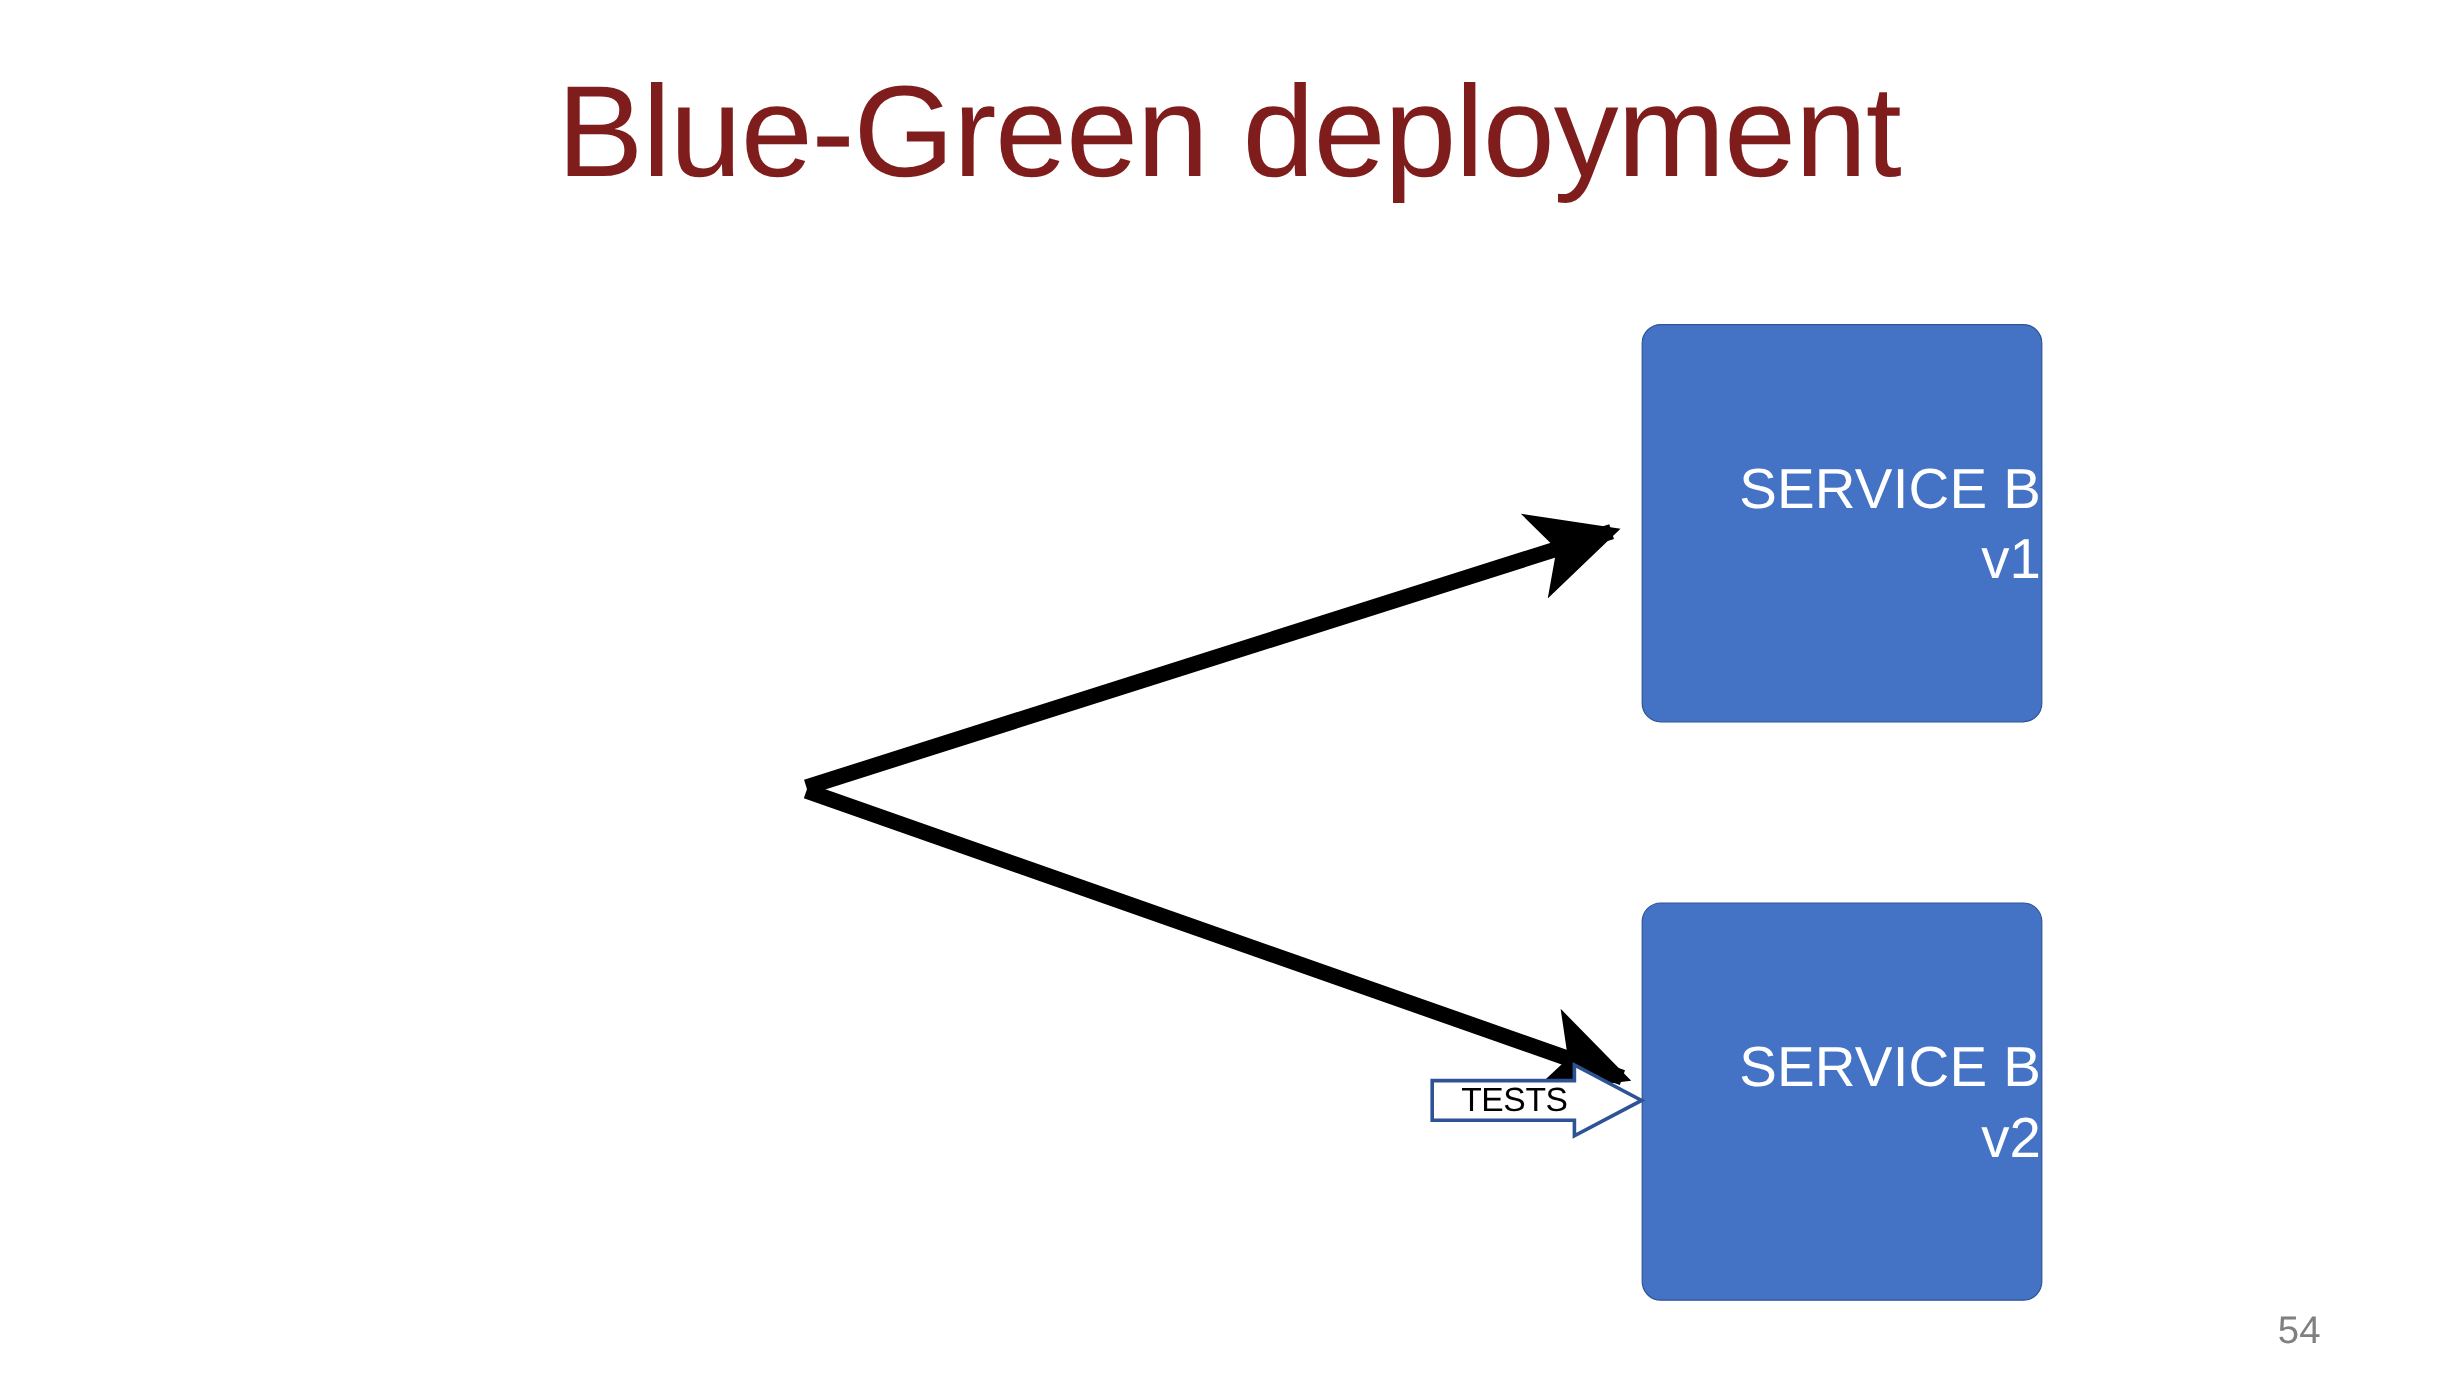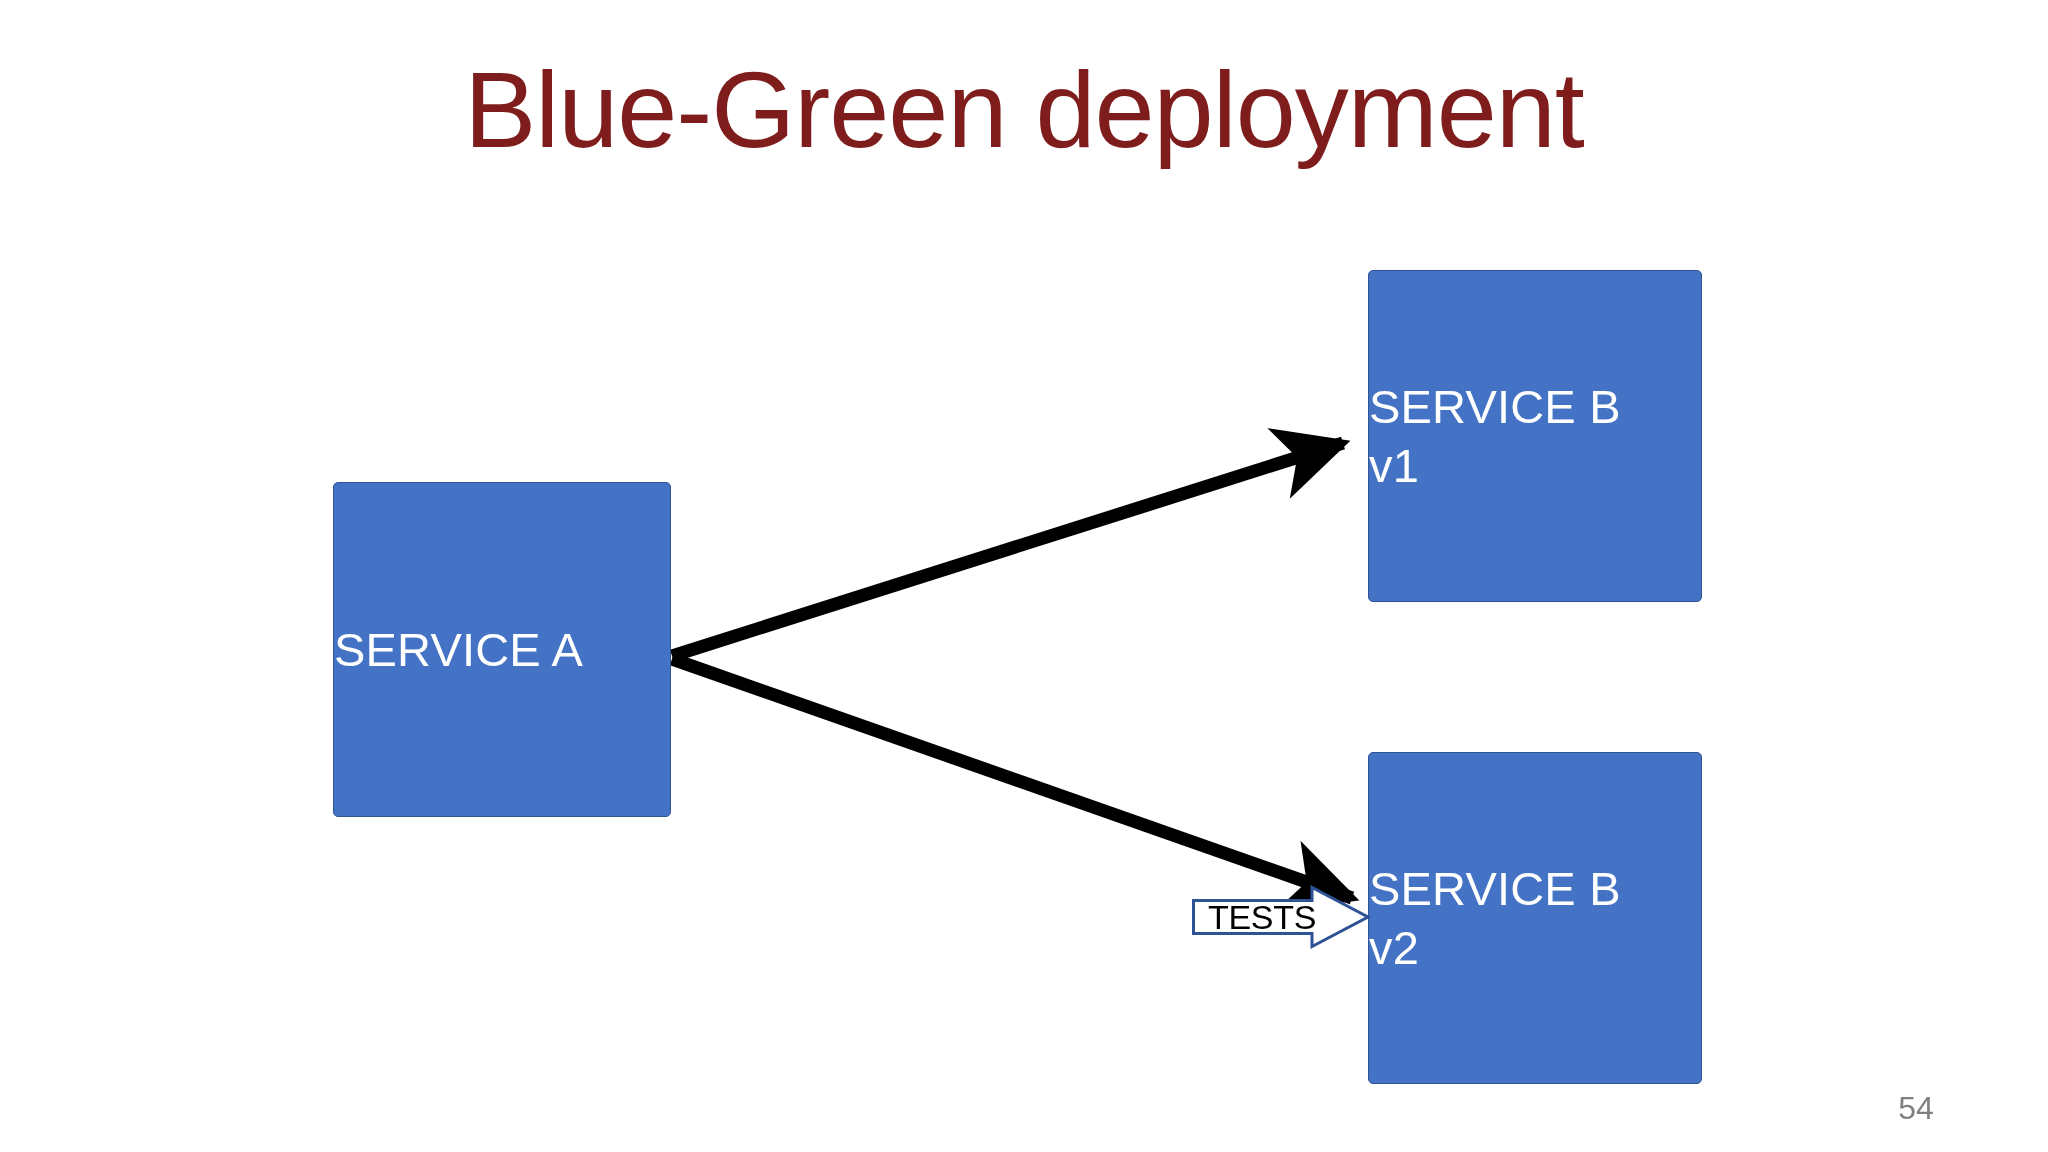"SERVICE B" .service-box { align-items: flex-start -> flex-end; border-radius: 5px -> 16px }
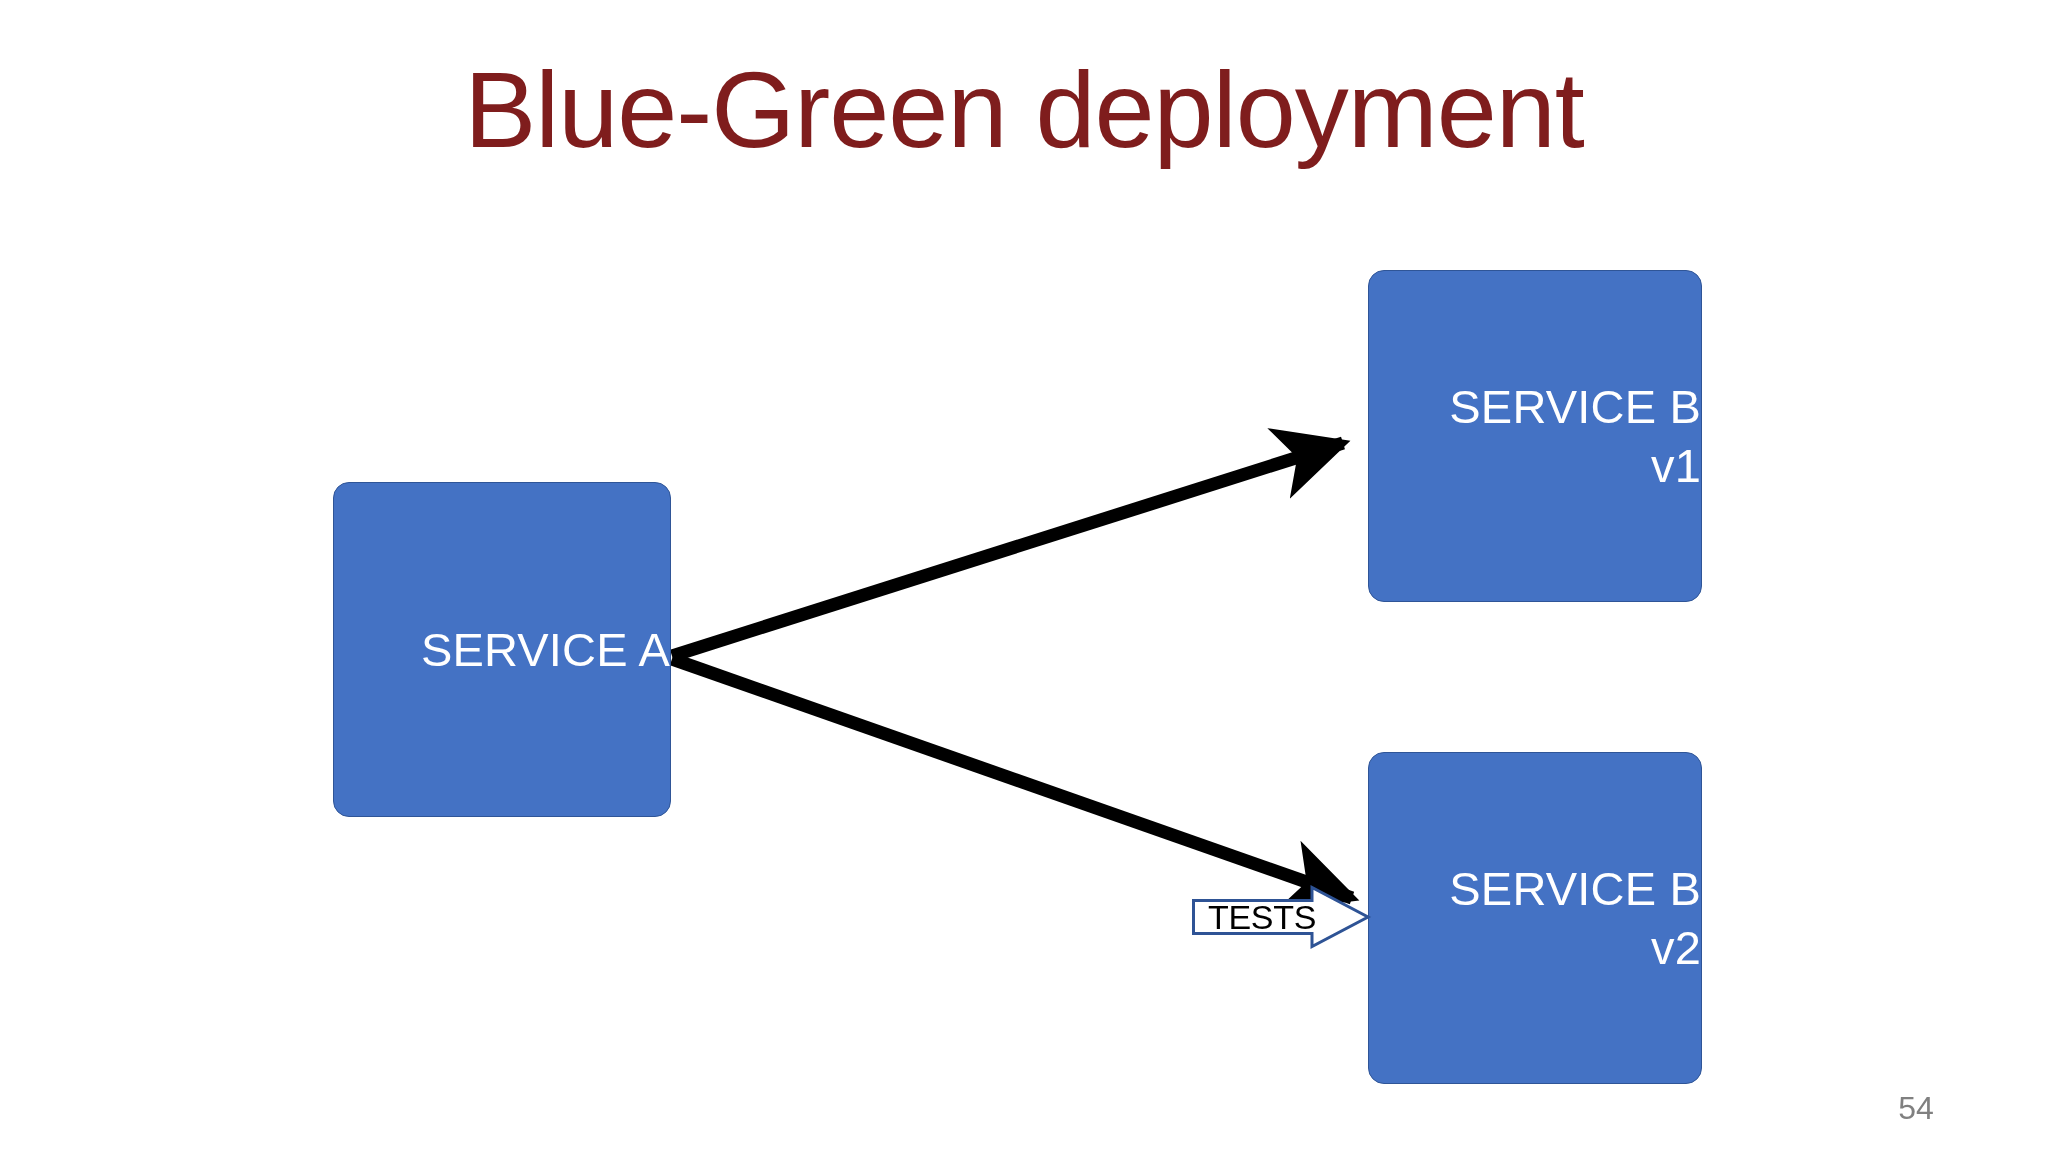"SERVICE A" div.service-box { html: <div> <span>SERVICE A</span> </div> -> none }
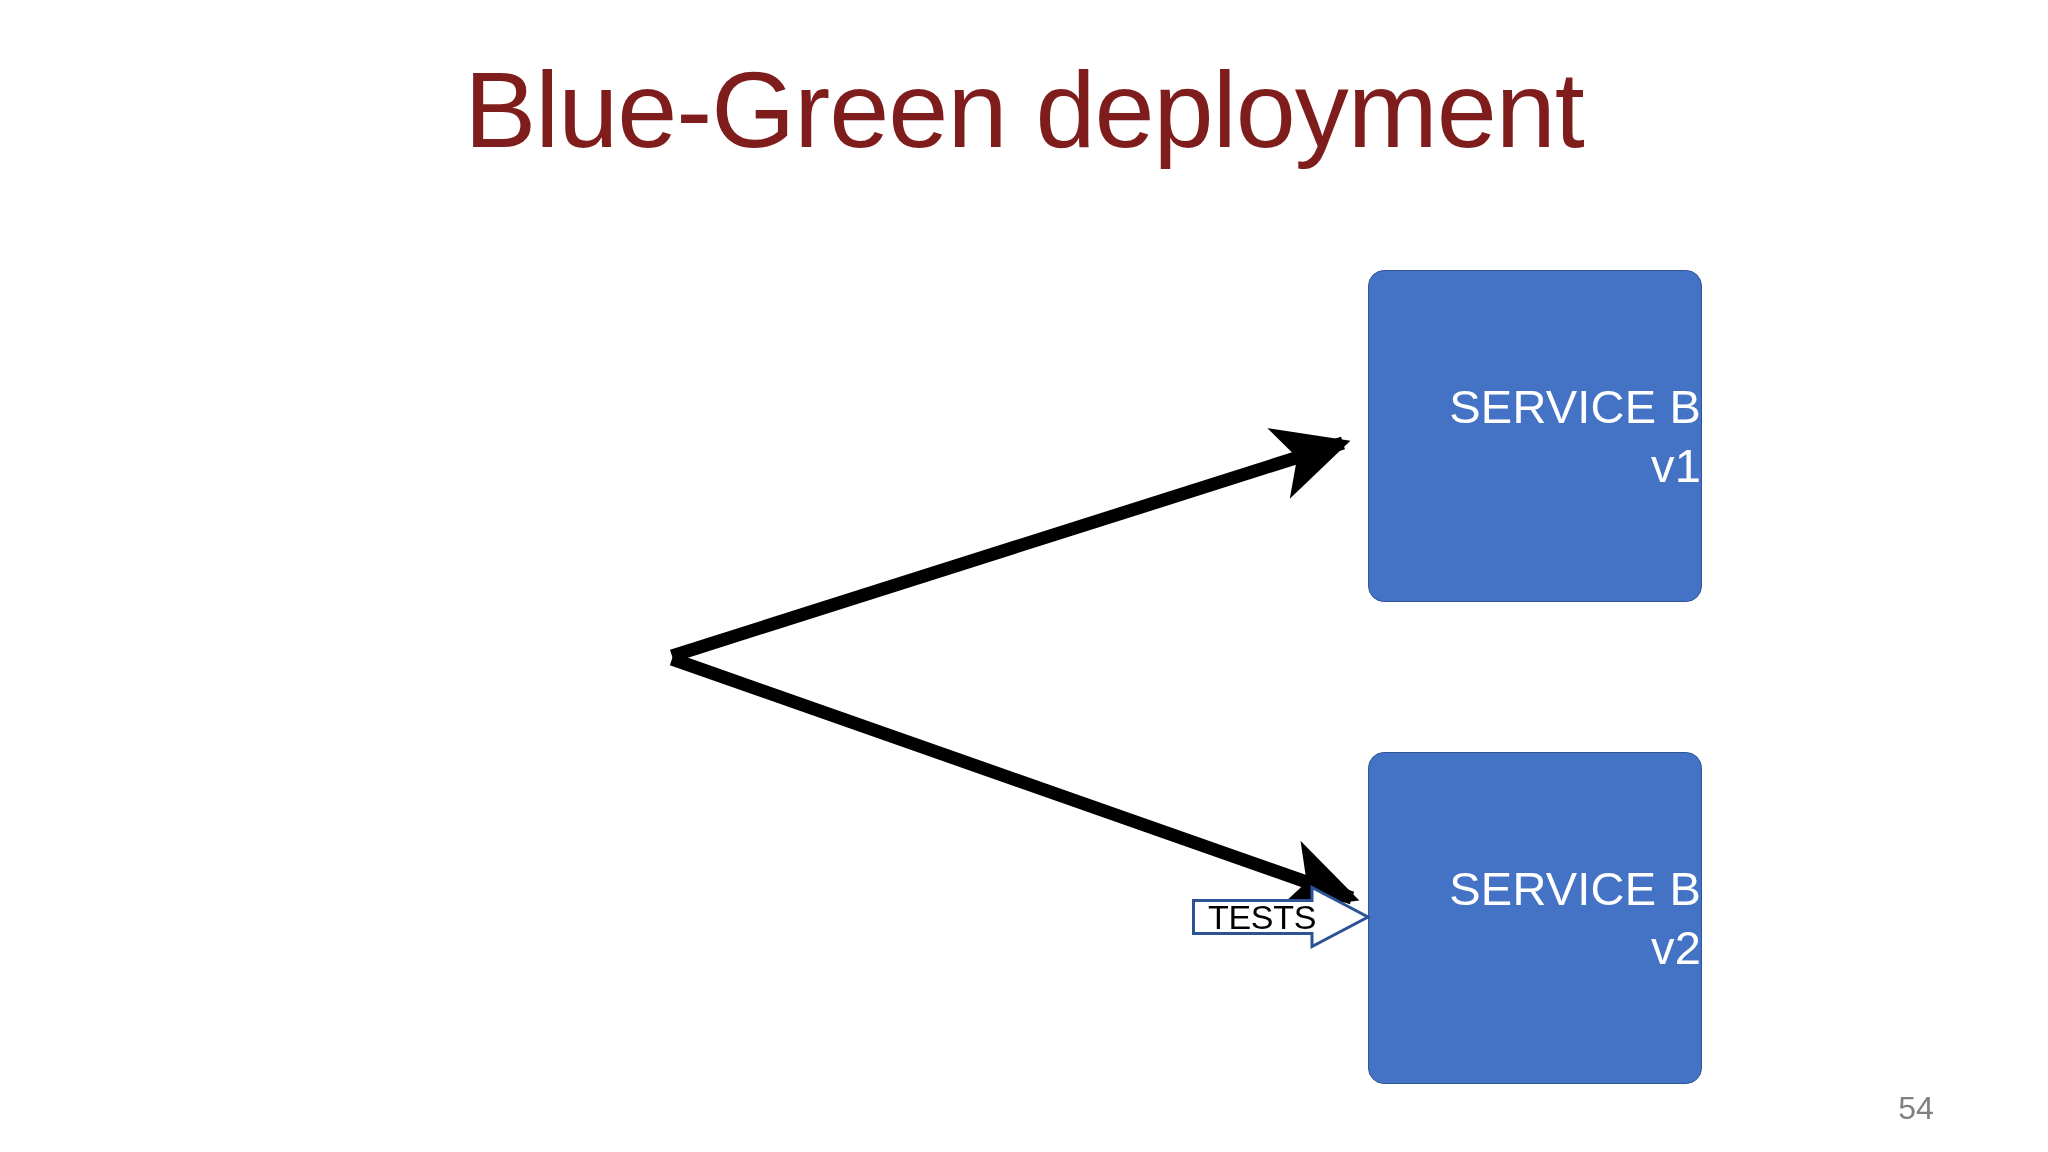"TESTS" #tests-label { font-size: 34px -> 28px }
